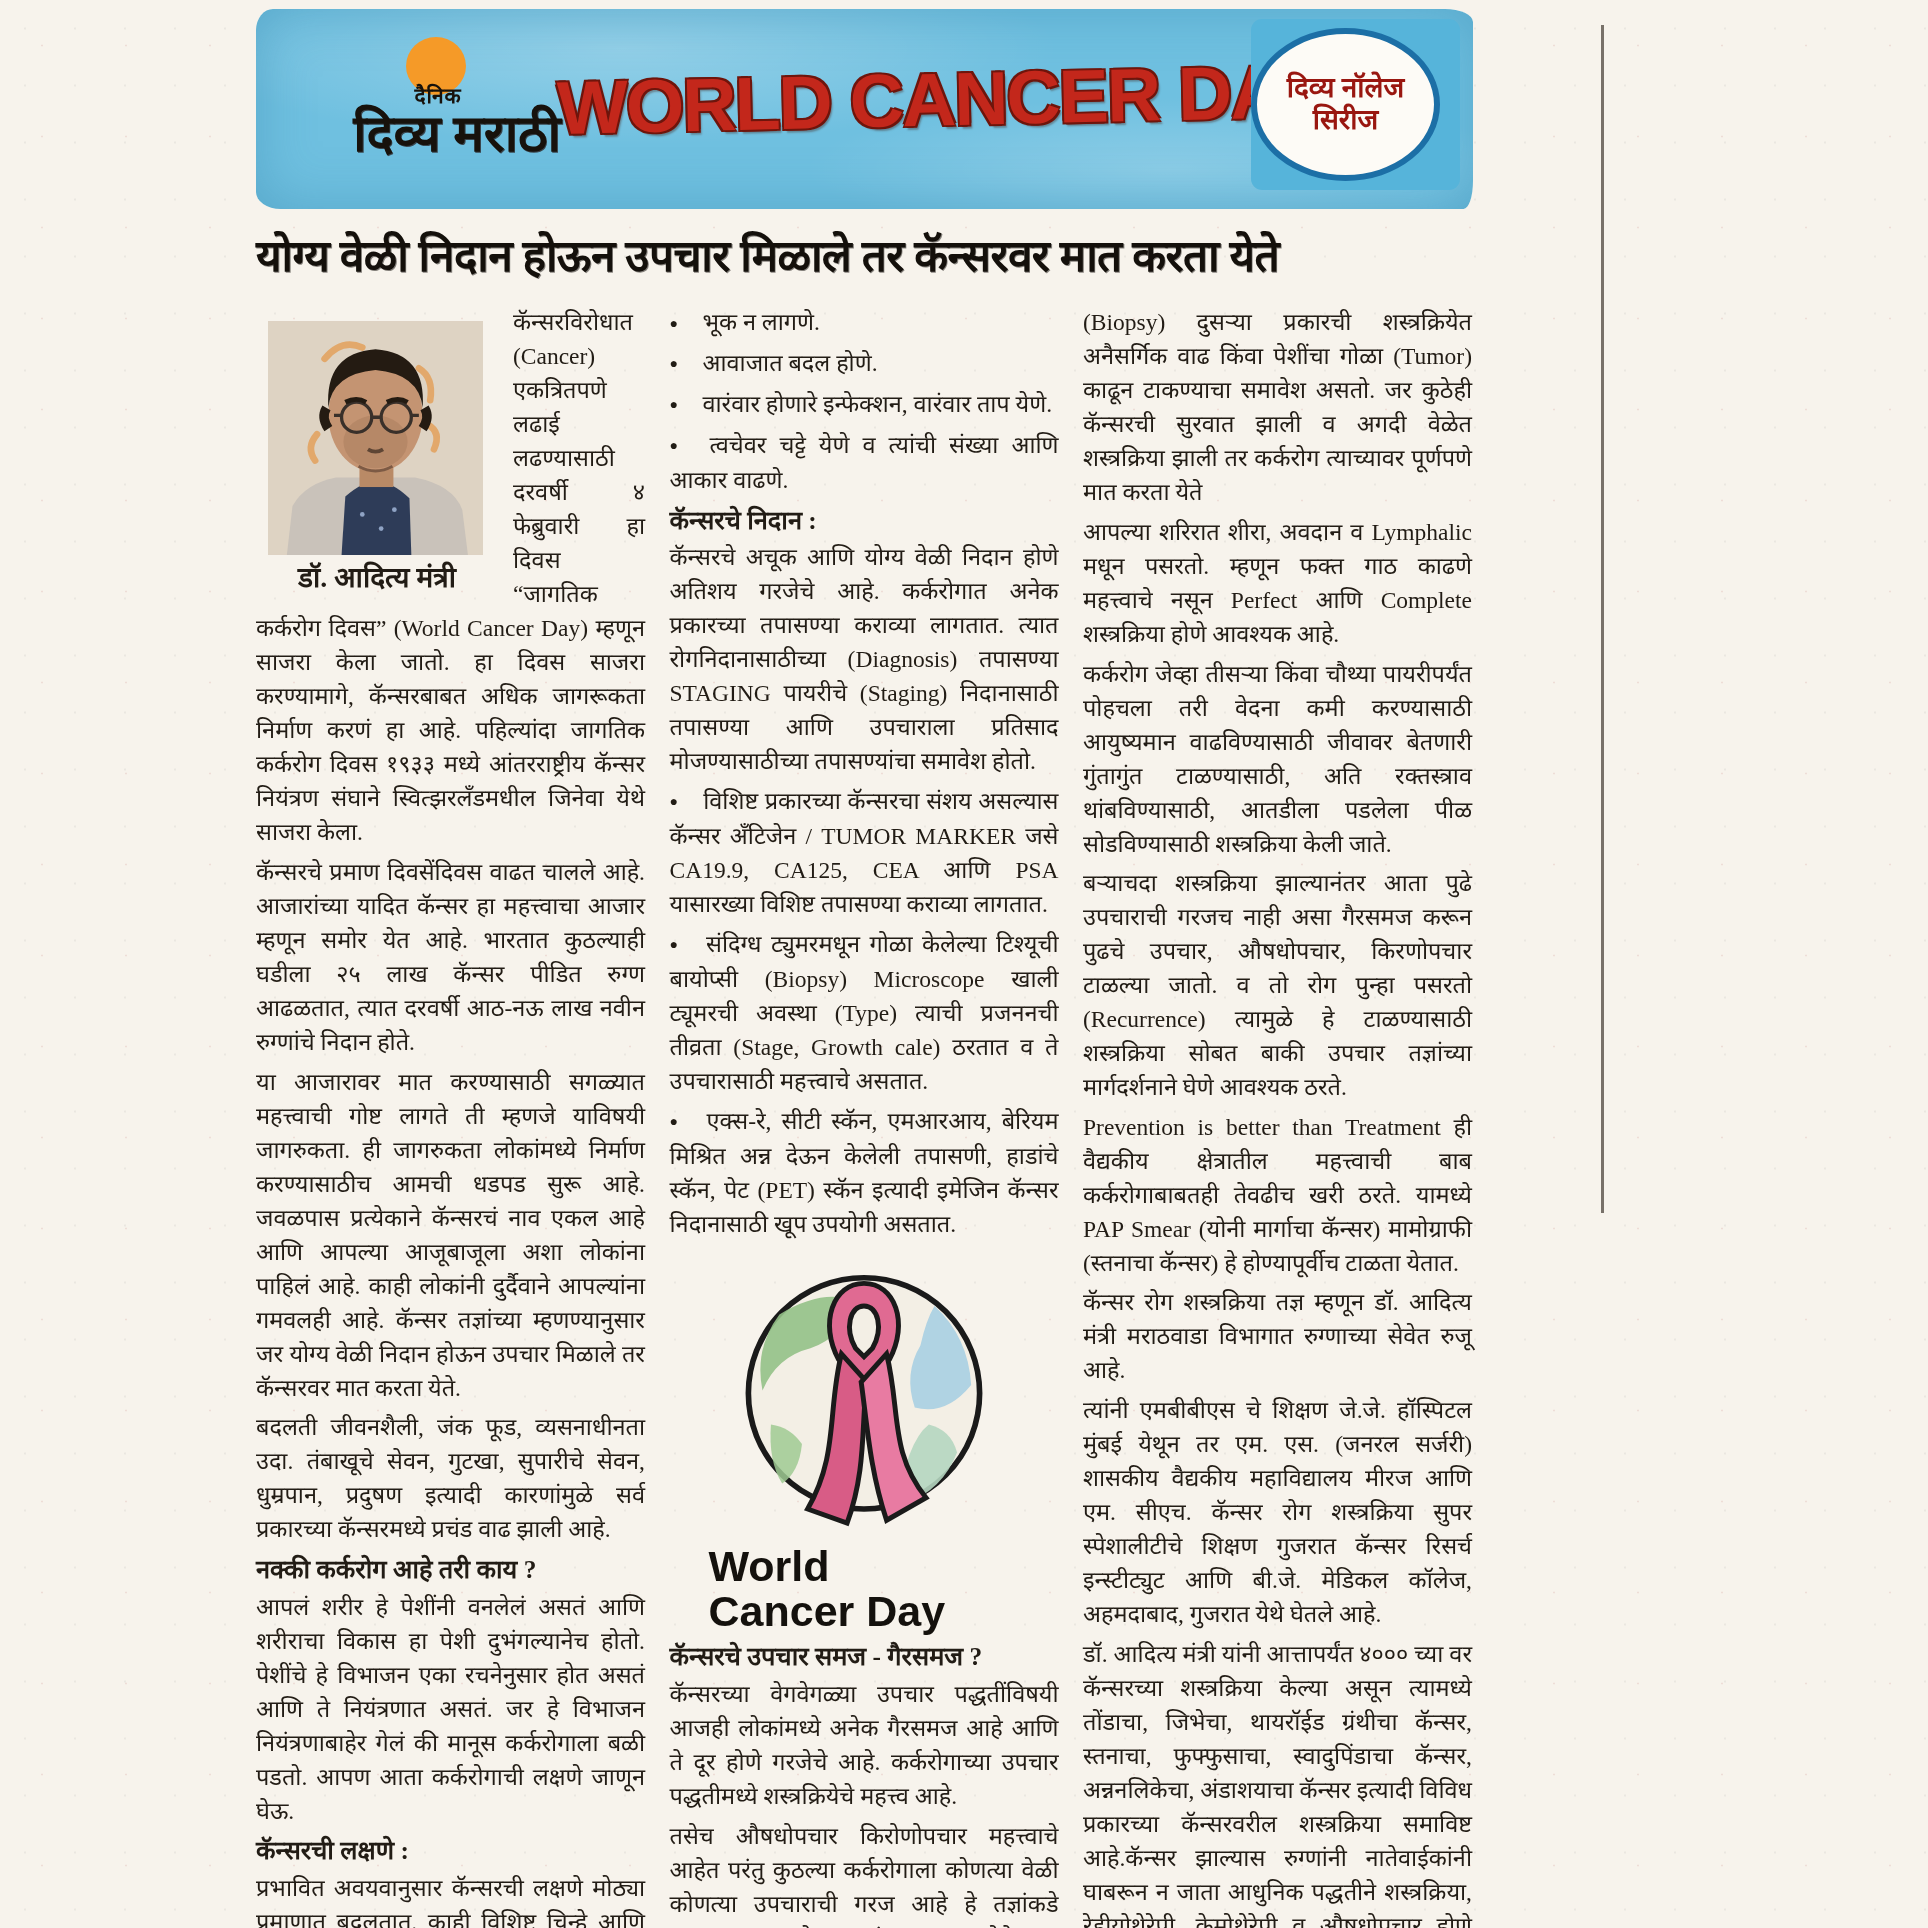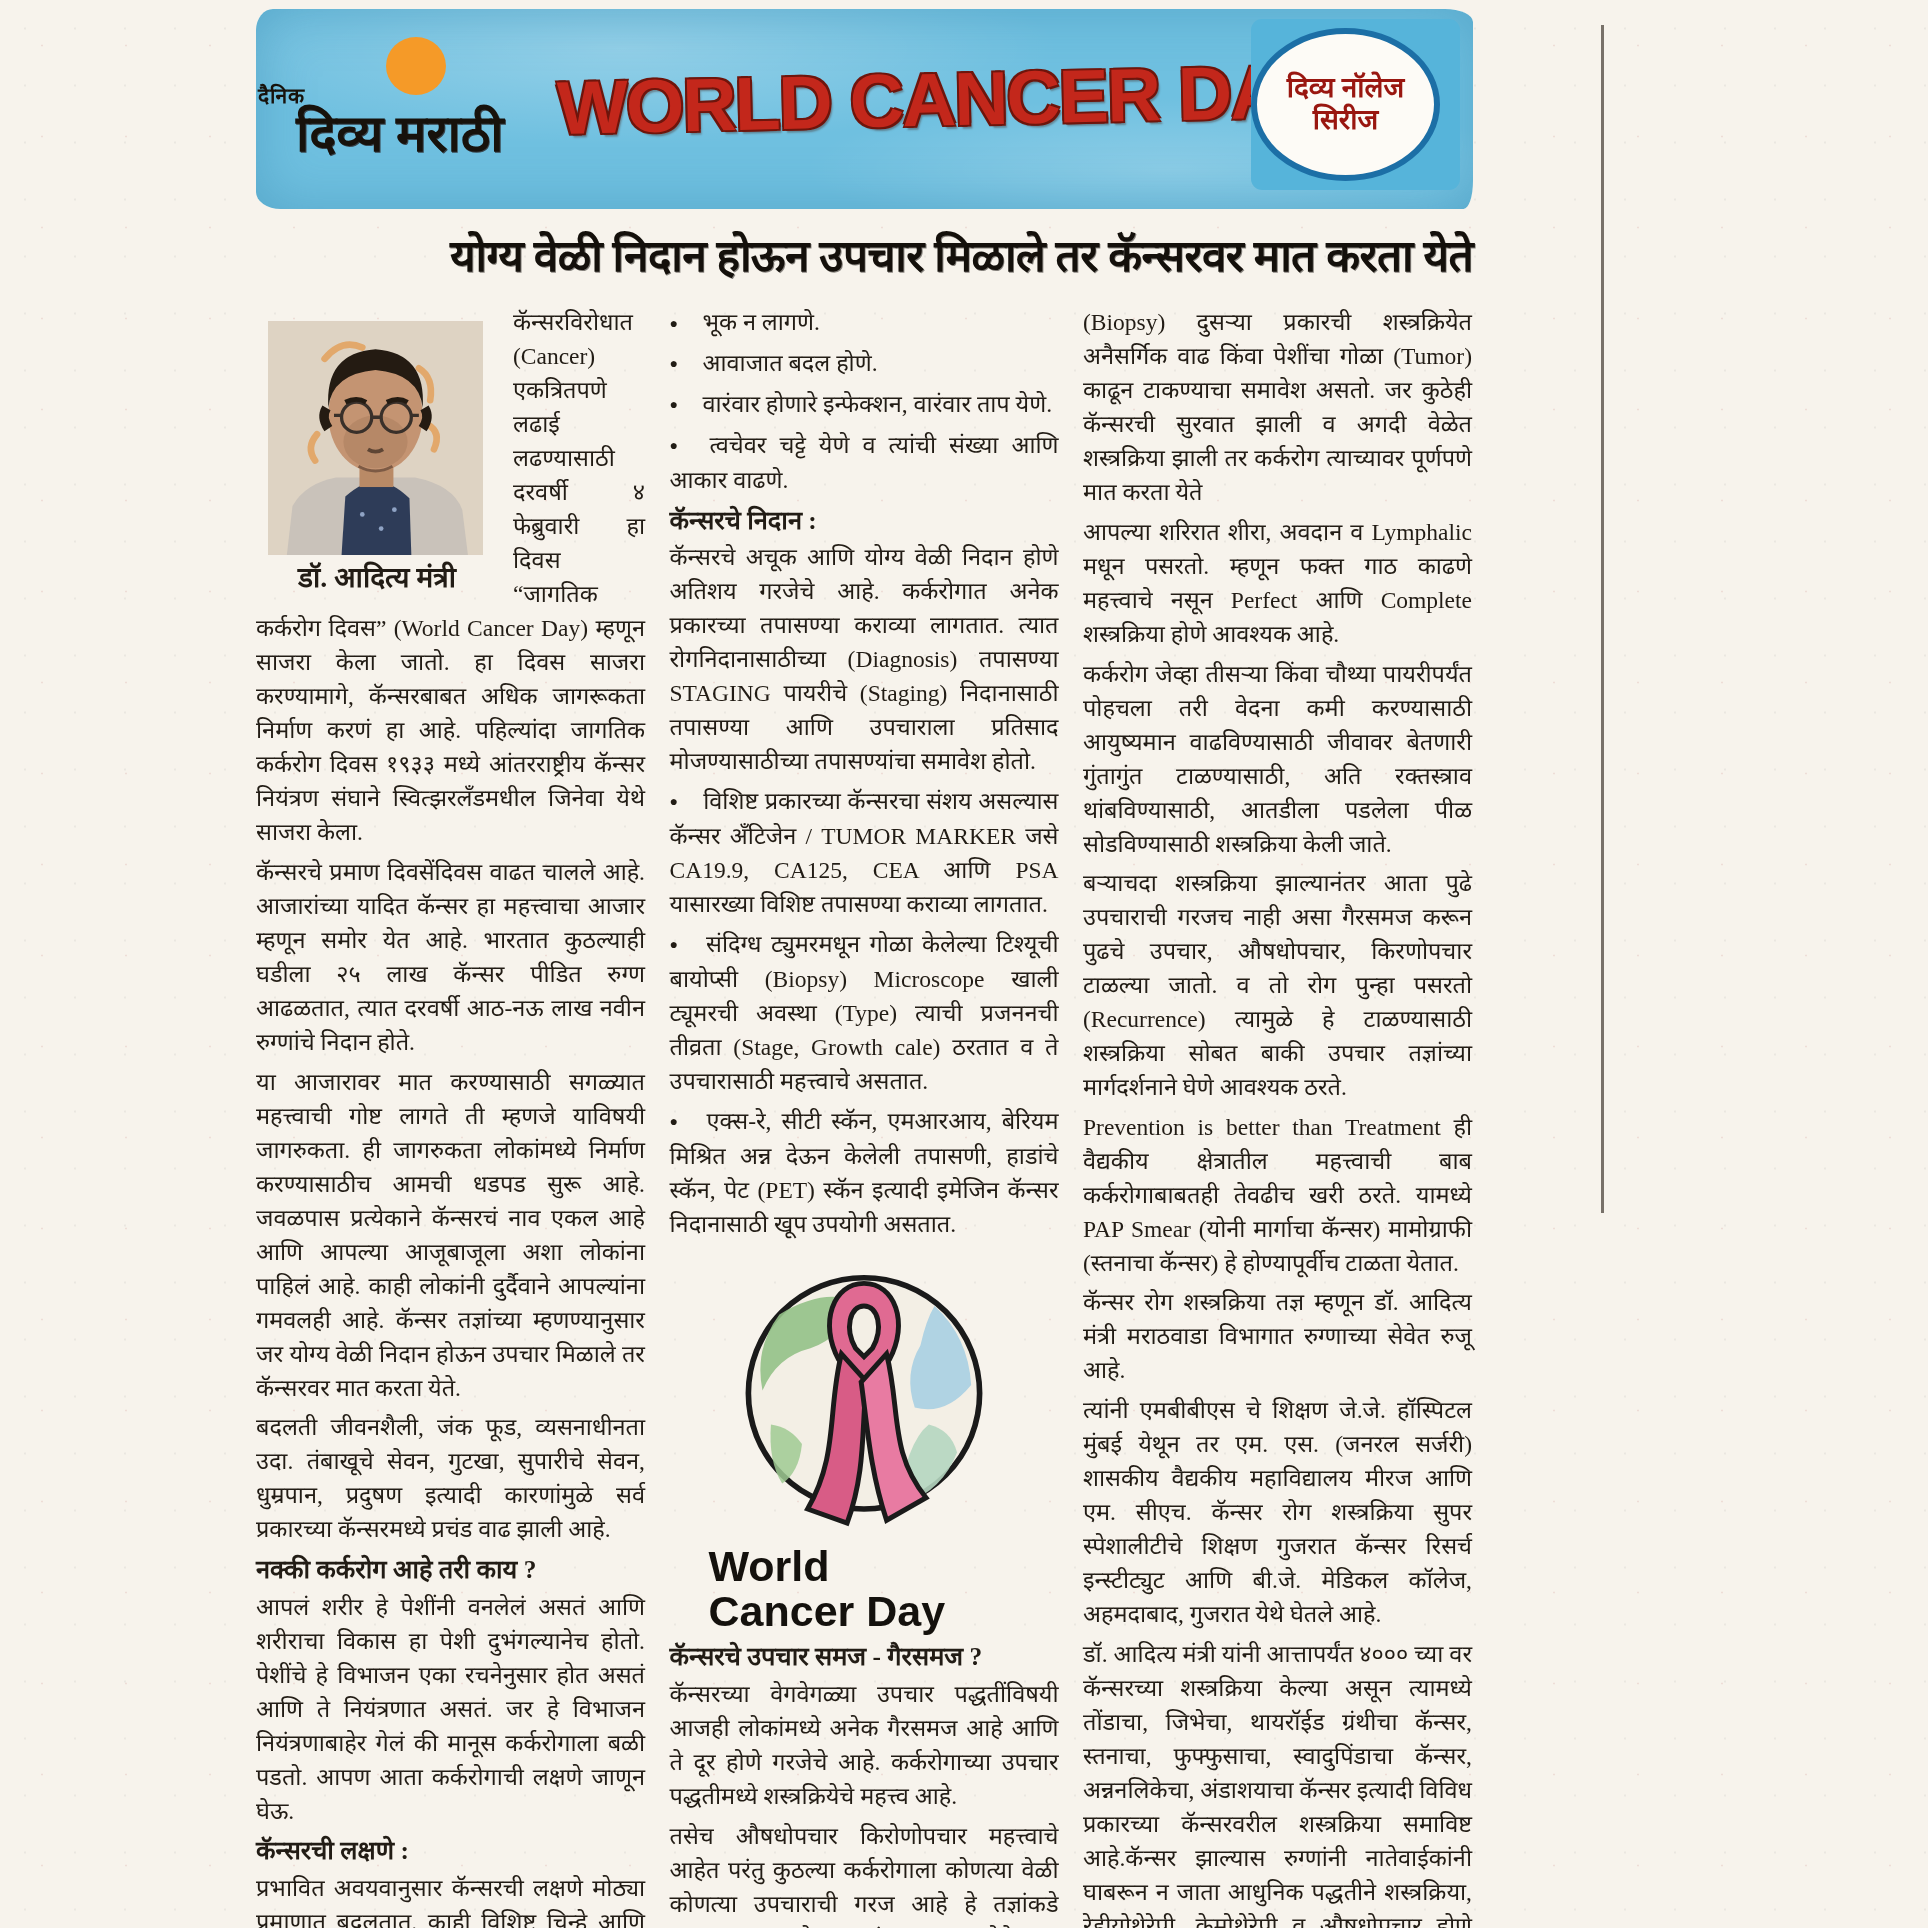"दैनिक" .paper-logo { left: 40px -> 60px; text-align: left -> center }
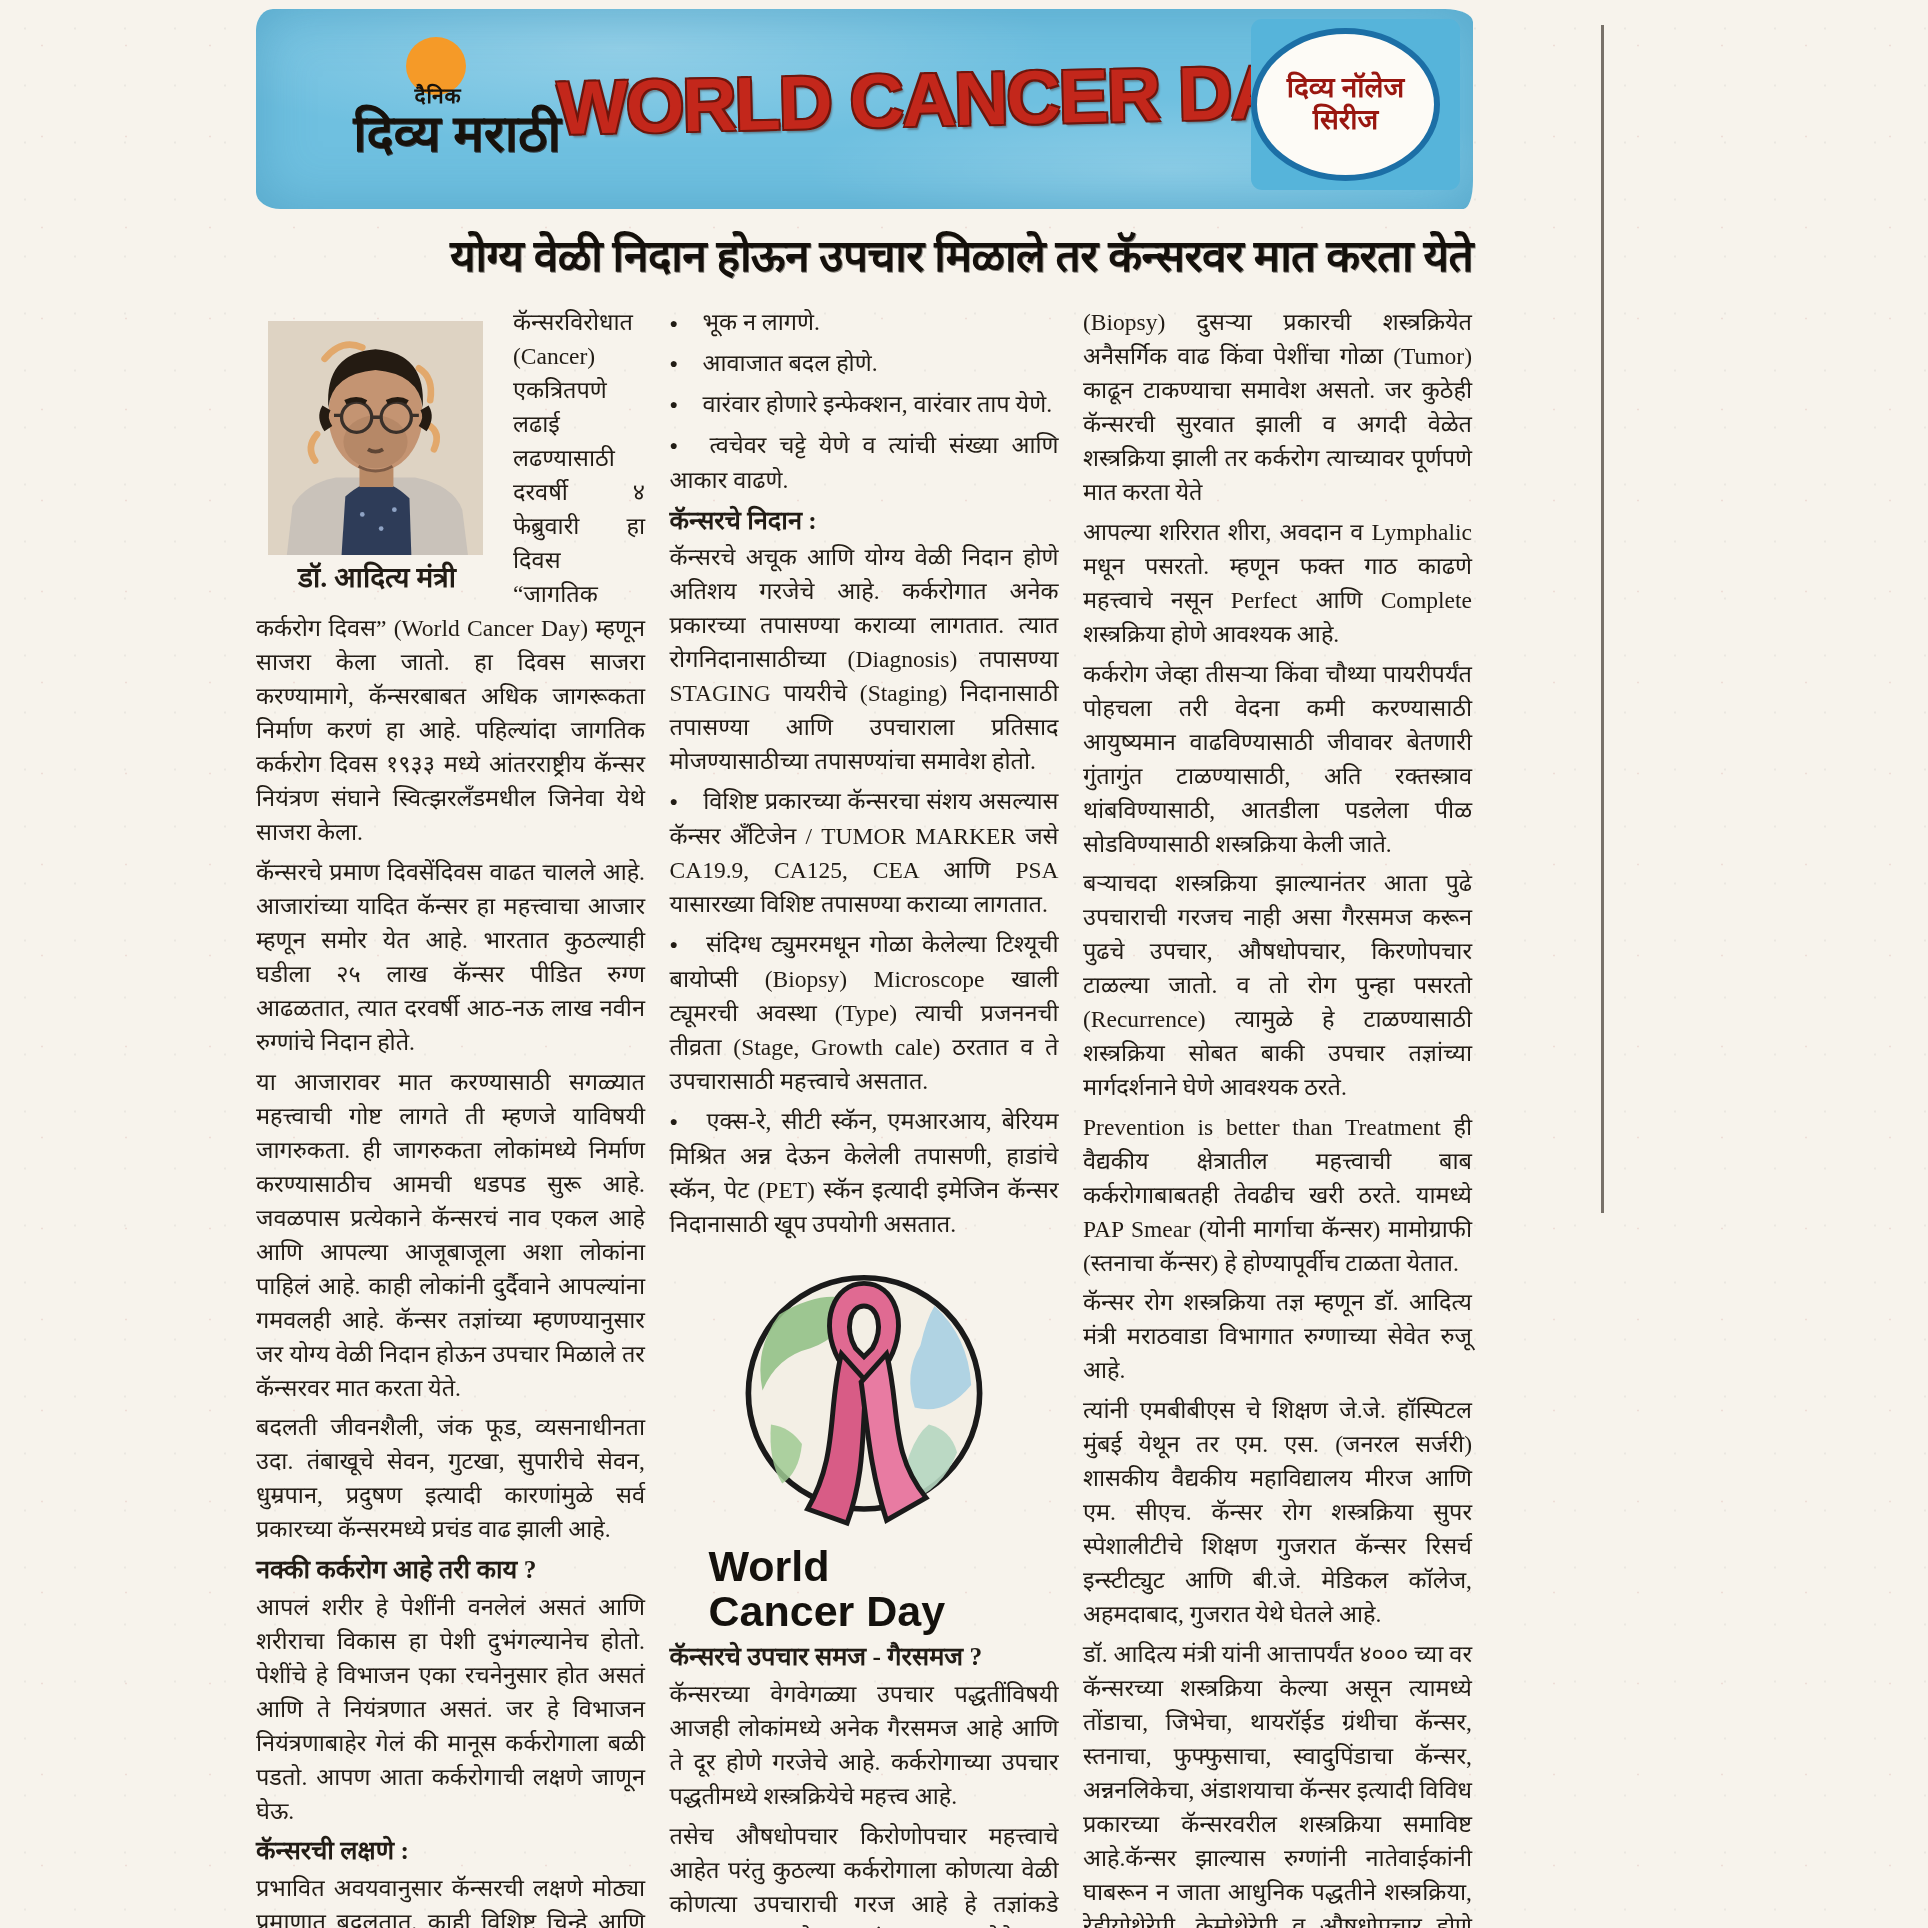"योग्य वेळी निदान होऊन उपचार" .headline { text-align: right -> left }
